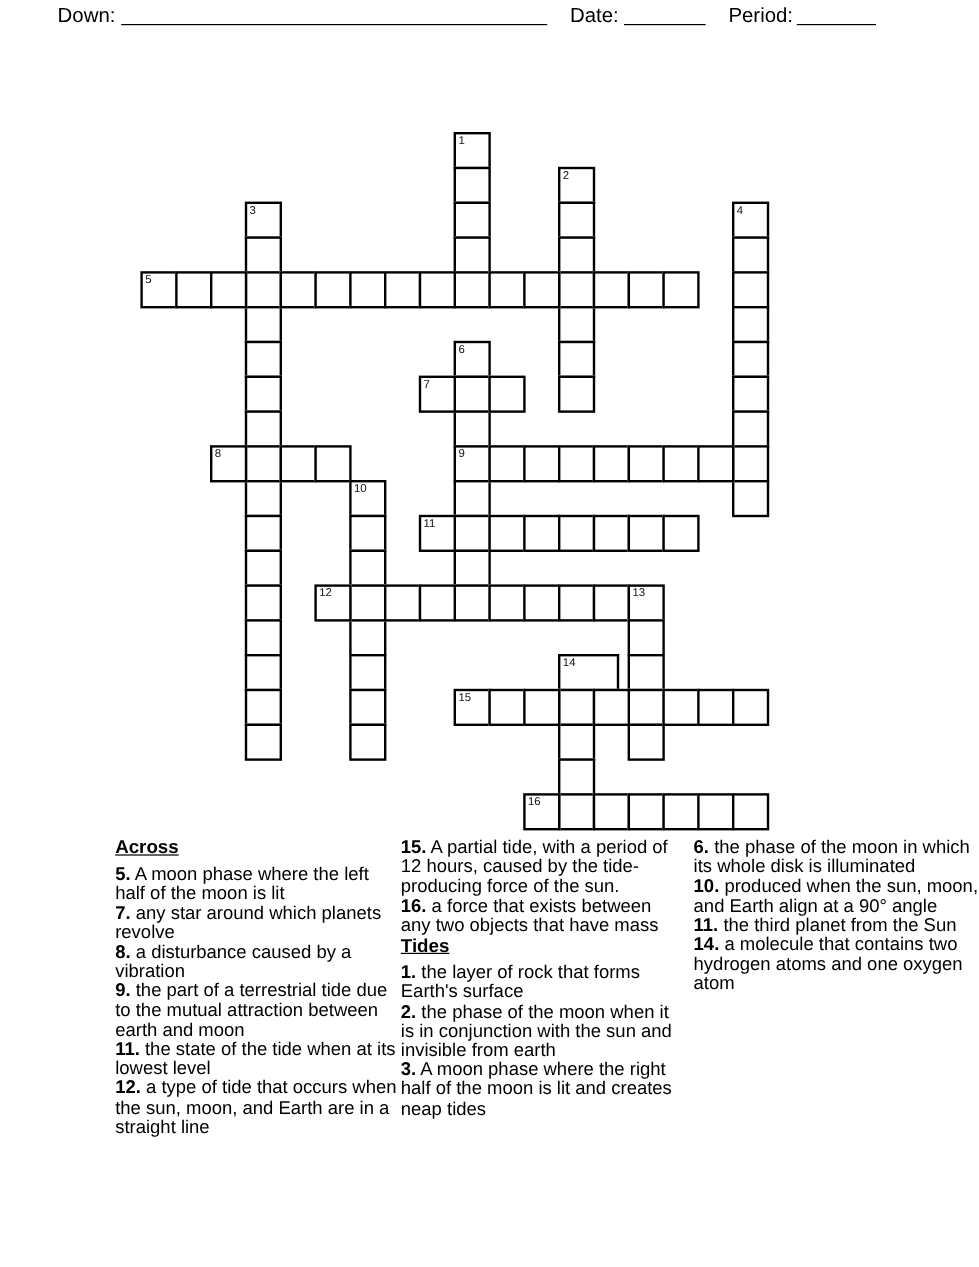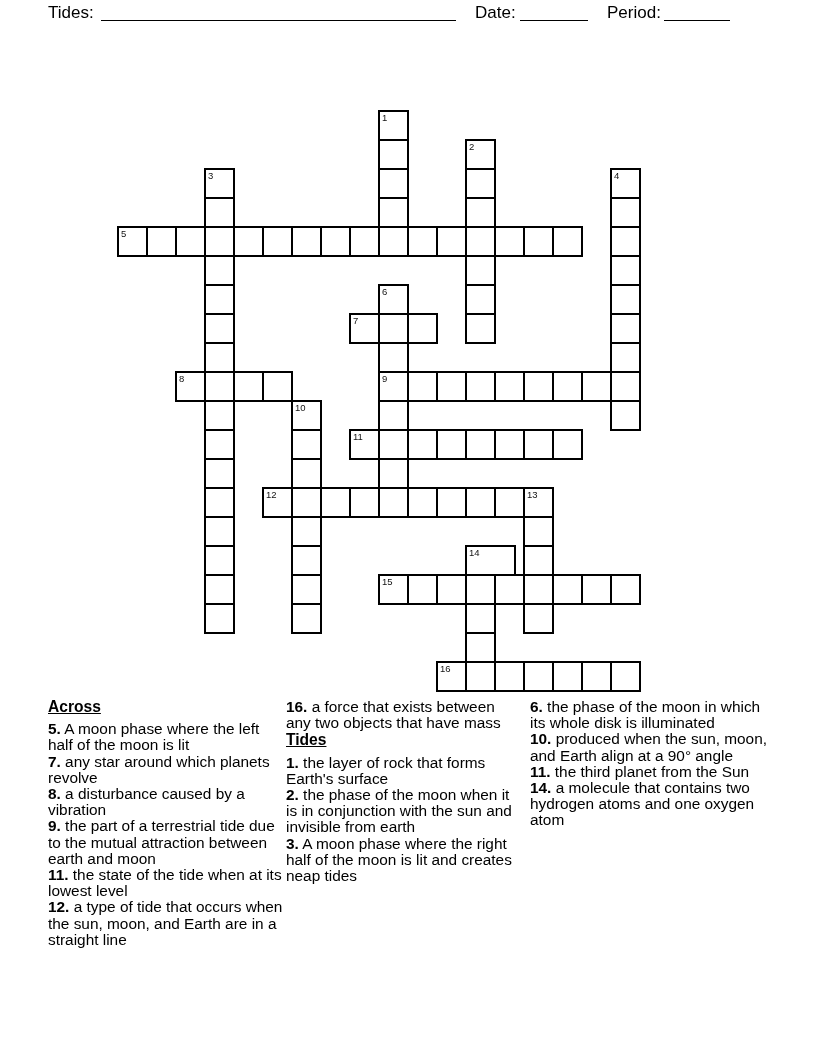"Tides:" span.hlabel { text: Tides -> Down }
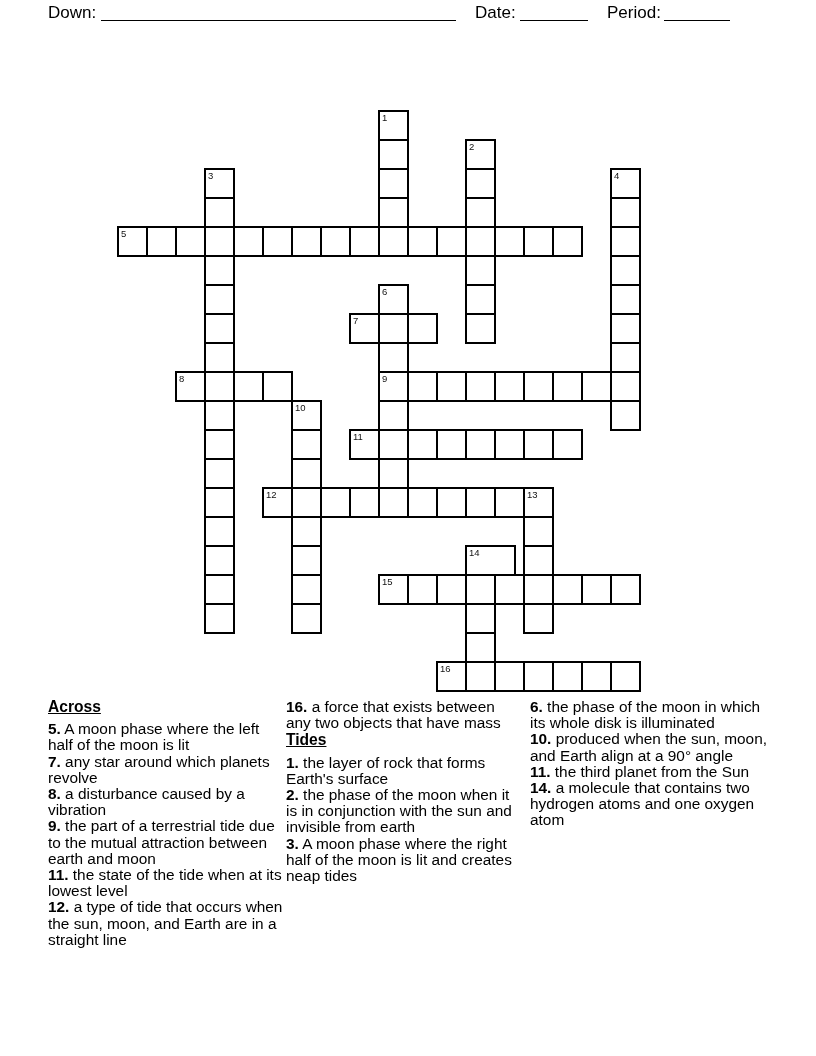"Across" .clue-col { margin-left: none -> 48px }
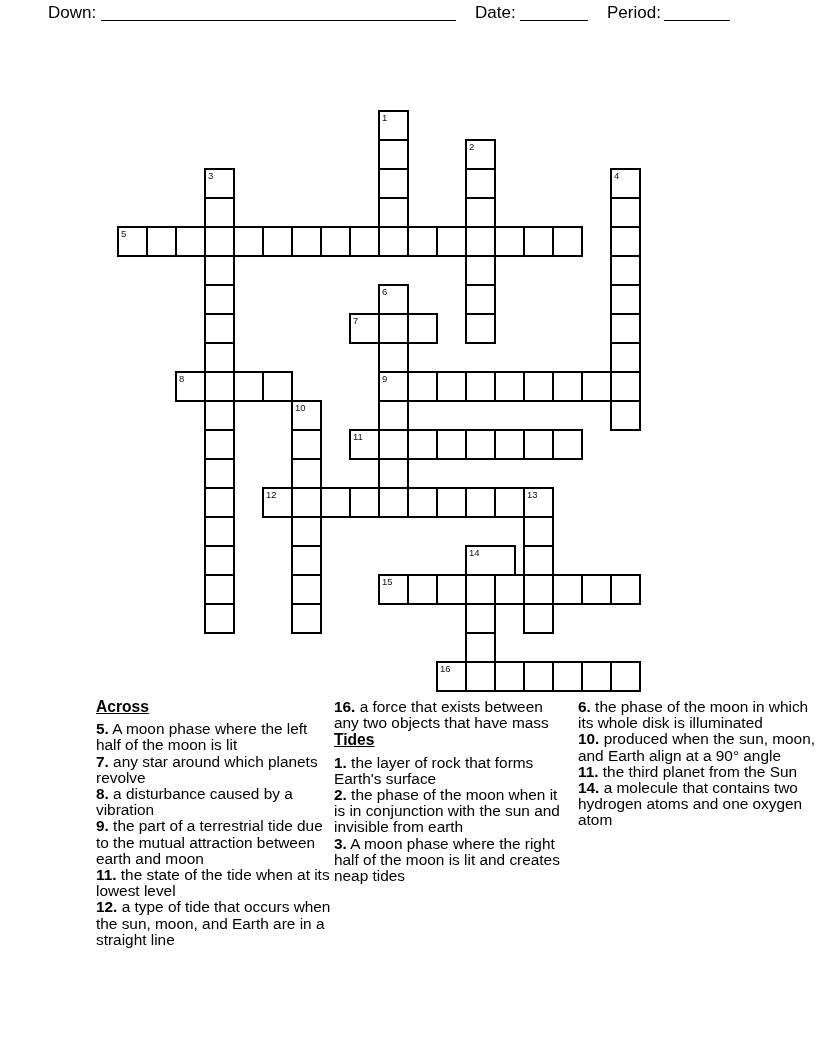"15. A partial tide, with" p.clue { html: none -> <p><b>15.</b> A partial tide, with a period of 12 hours, caused by the tide-producing force of the sun.</p> }
